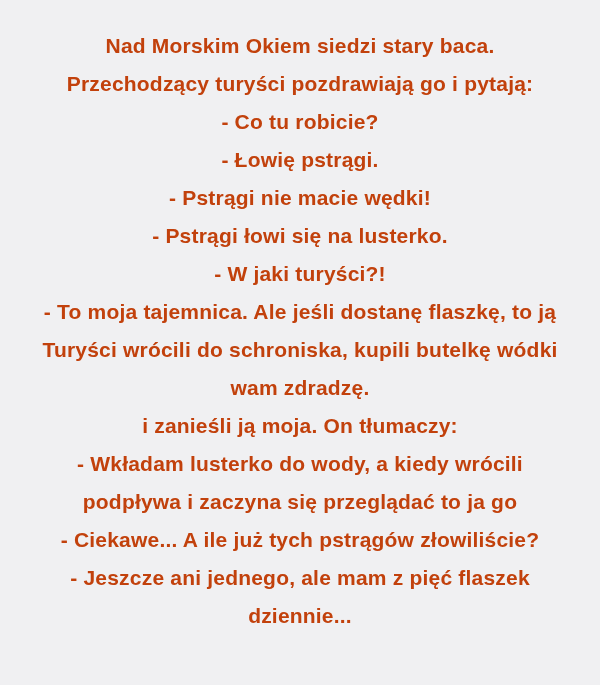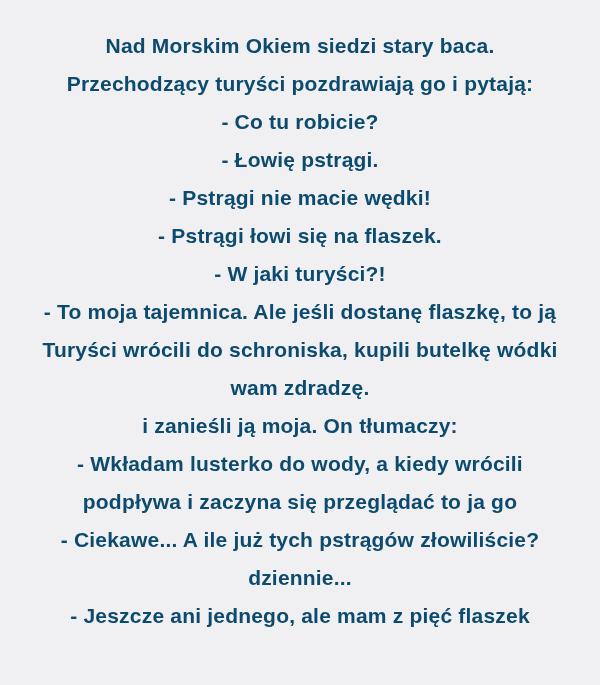"Nad Morskim Okiem siedzi stary" .joke-line { color: #0c4a6e -> #c2410c }
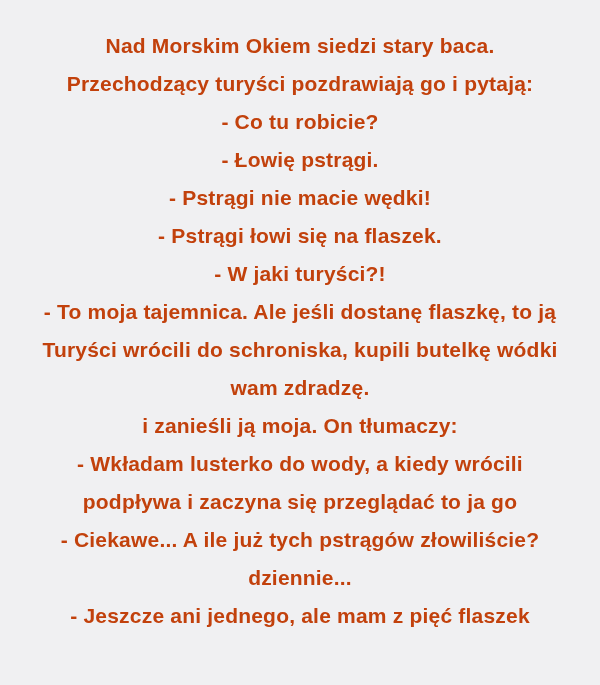"- Pstrągi łowi się na" div.joke-line { text: flaszek -> lusterko }
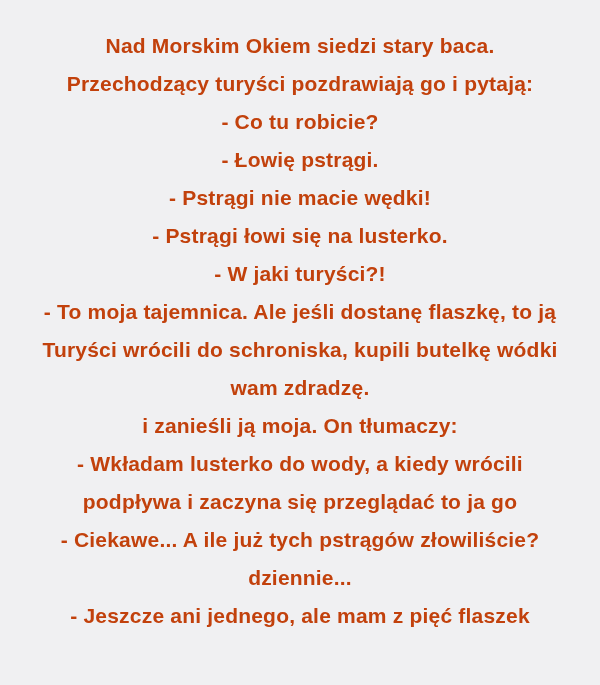"dziennie..." div.joke-line { order: before "- Jeszcze ani jednego, ale" -> after "- Jeszcze ani jednego, ale" }
